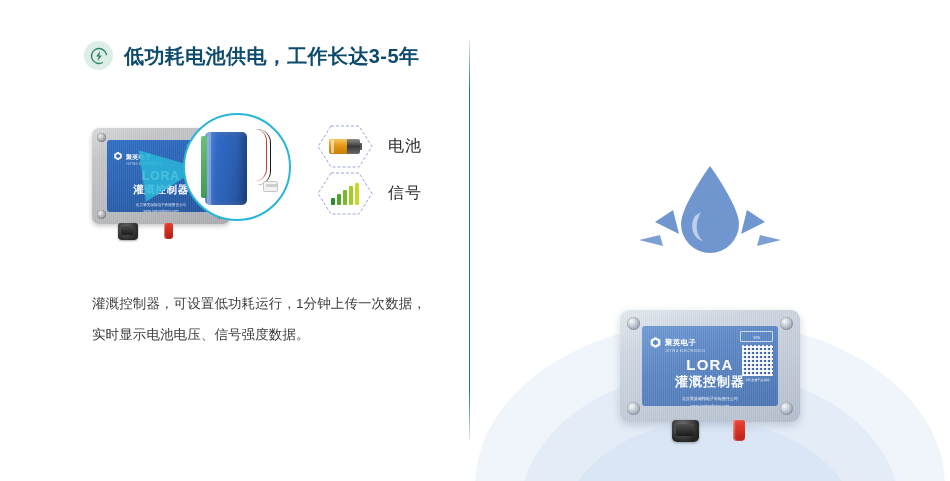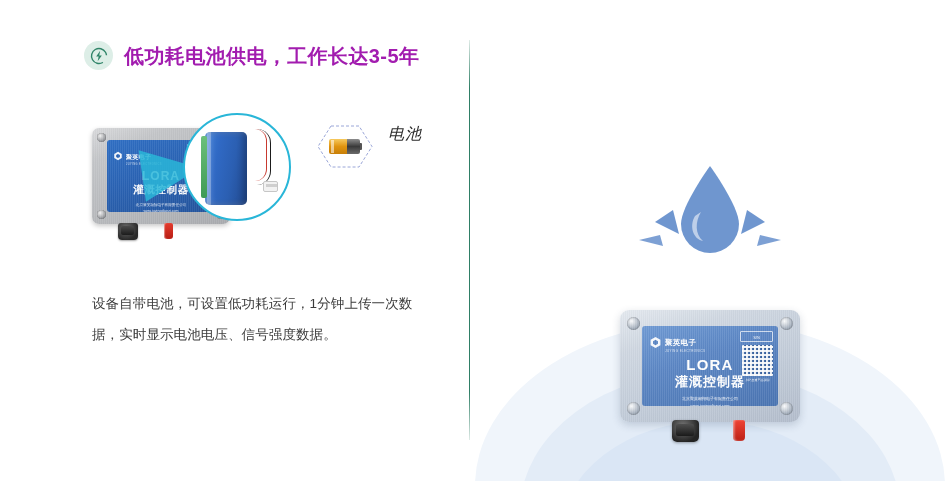"低功耗电池供电，工作长达3-5年" .head-title { color: #a21caf -> #0c4a6e }
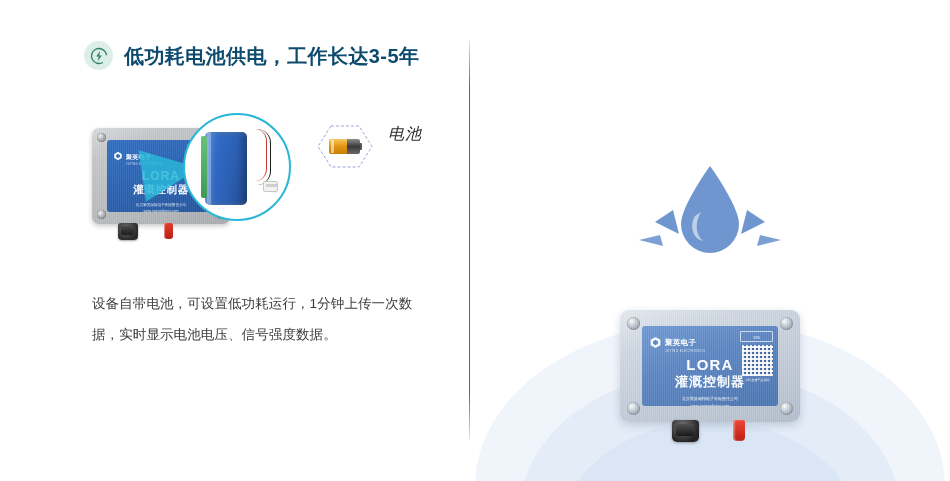"电池" .hexrow { align-items: flex-start -> center; font-style: italic -> none }
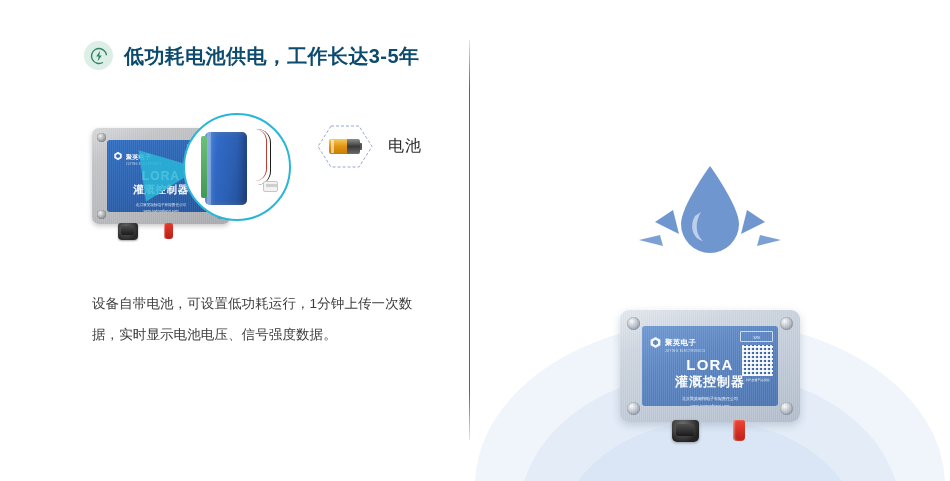"信号" div.hexrow { html: none -> <div> <div> <svg> <path></path> </svg> <span> <span> <i></i> <i></i> <i></i> <i></i> <i></i> </span> </span> </div> <span>信号</span> </div> }
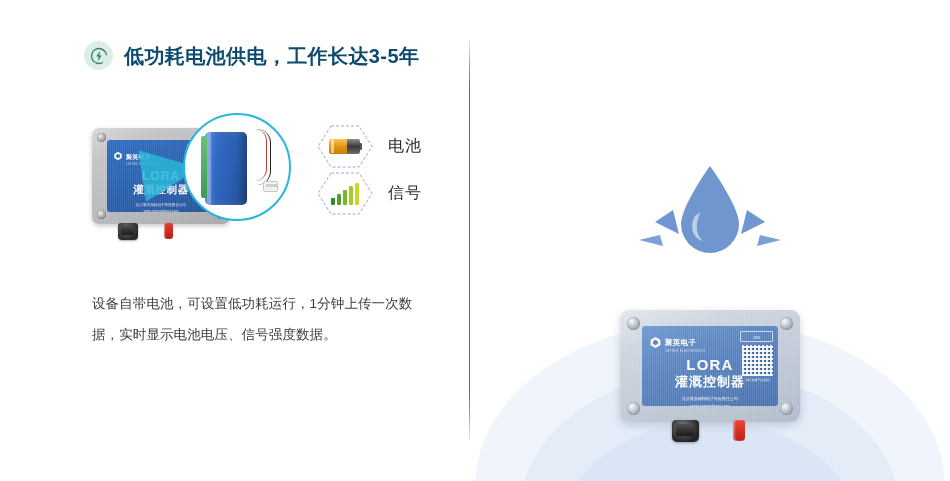"设备自带电池，可设置低功耗运行，1分钟上传一次数据，实时显示电池电压、信号强度数" p.para { text: 设备自带电池 -> 灌溉控制器 }
